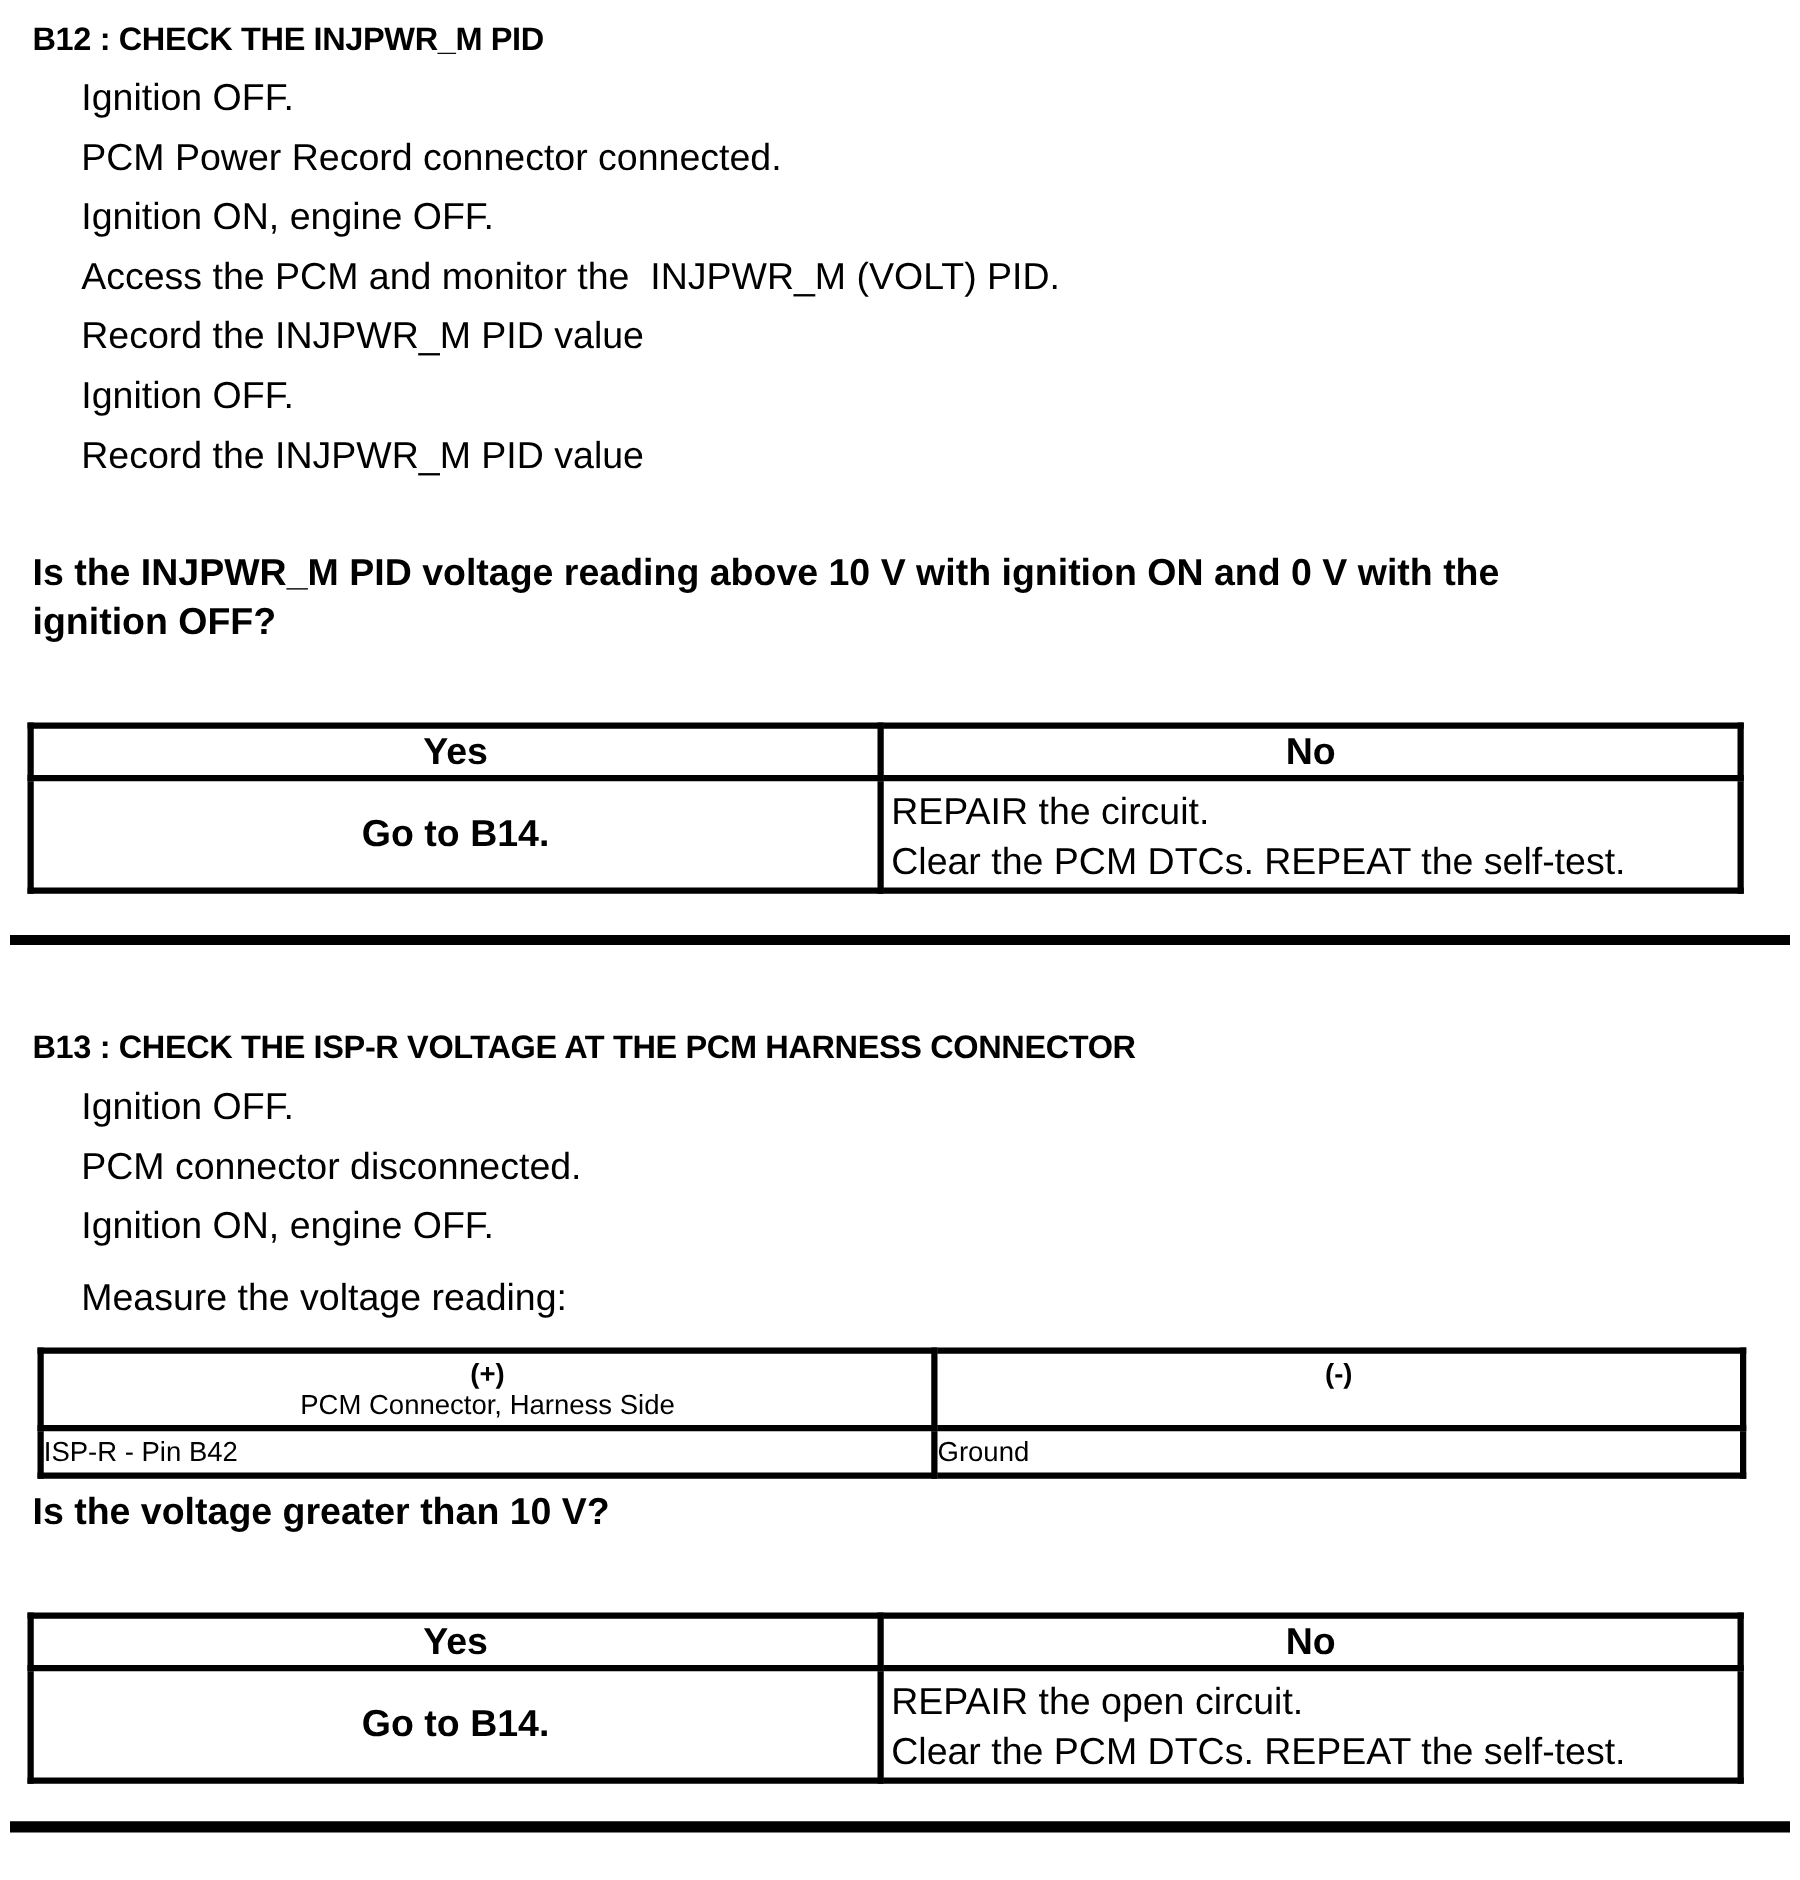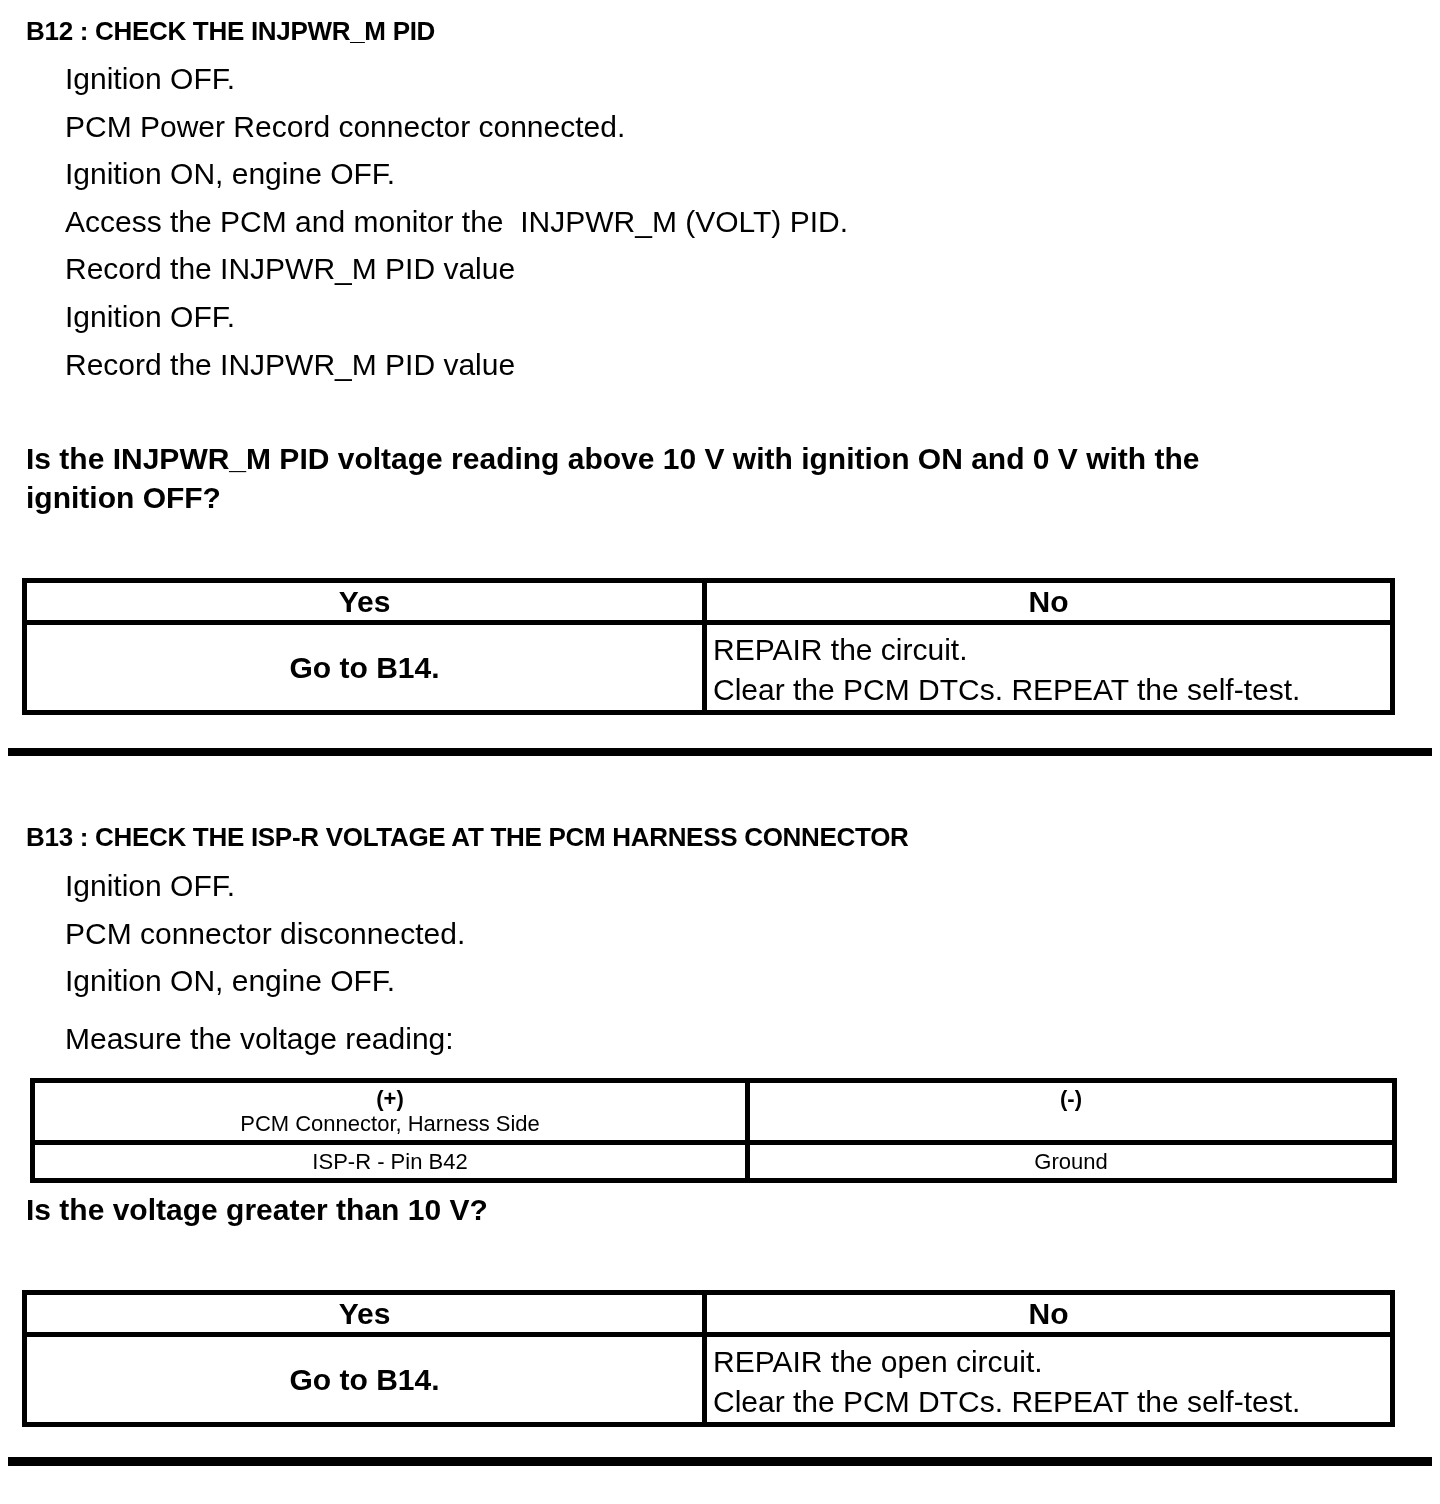"ISP-R - Pin B42" .measure-table td { text-align: center -> none }
